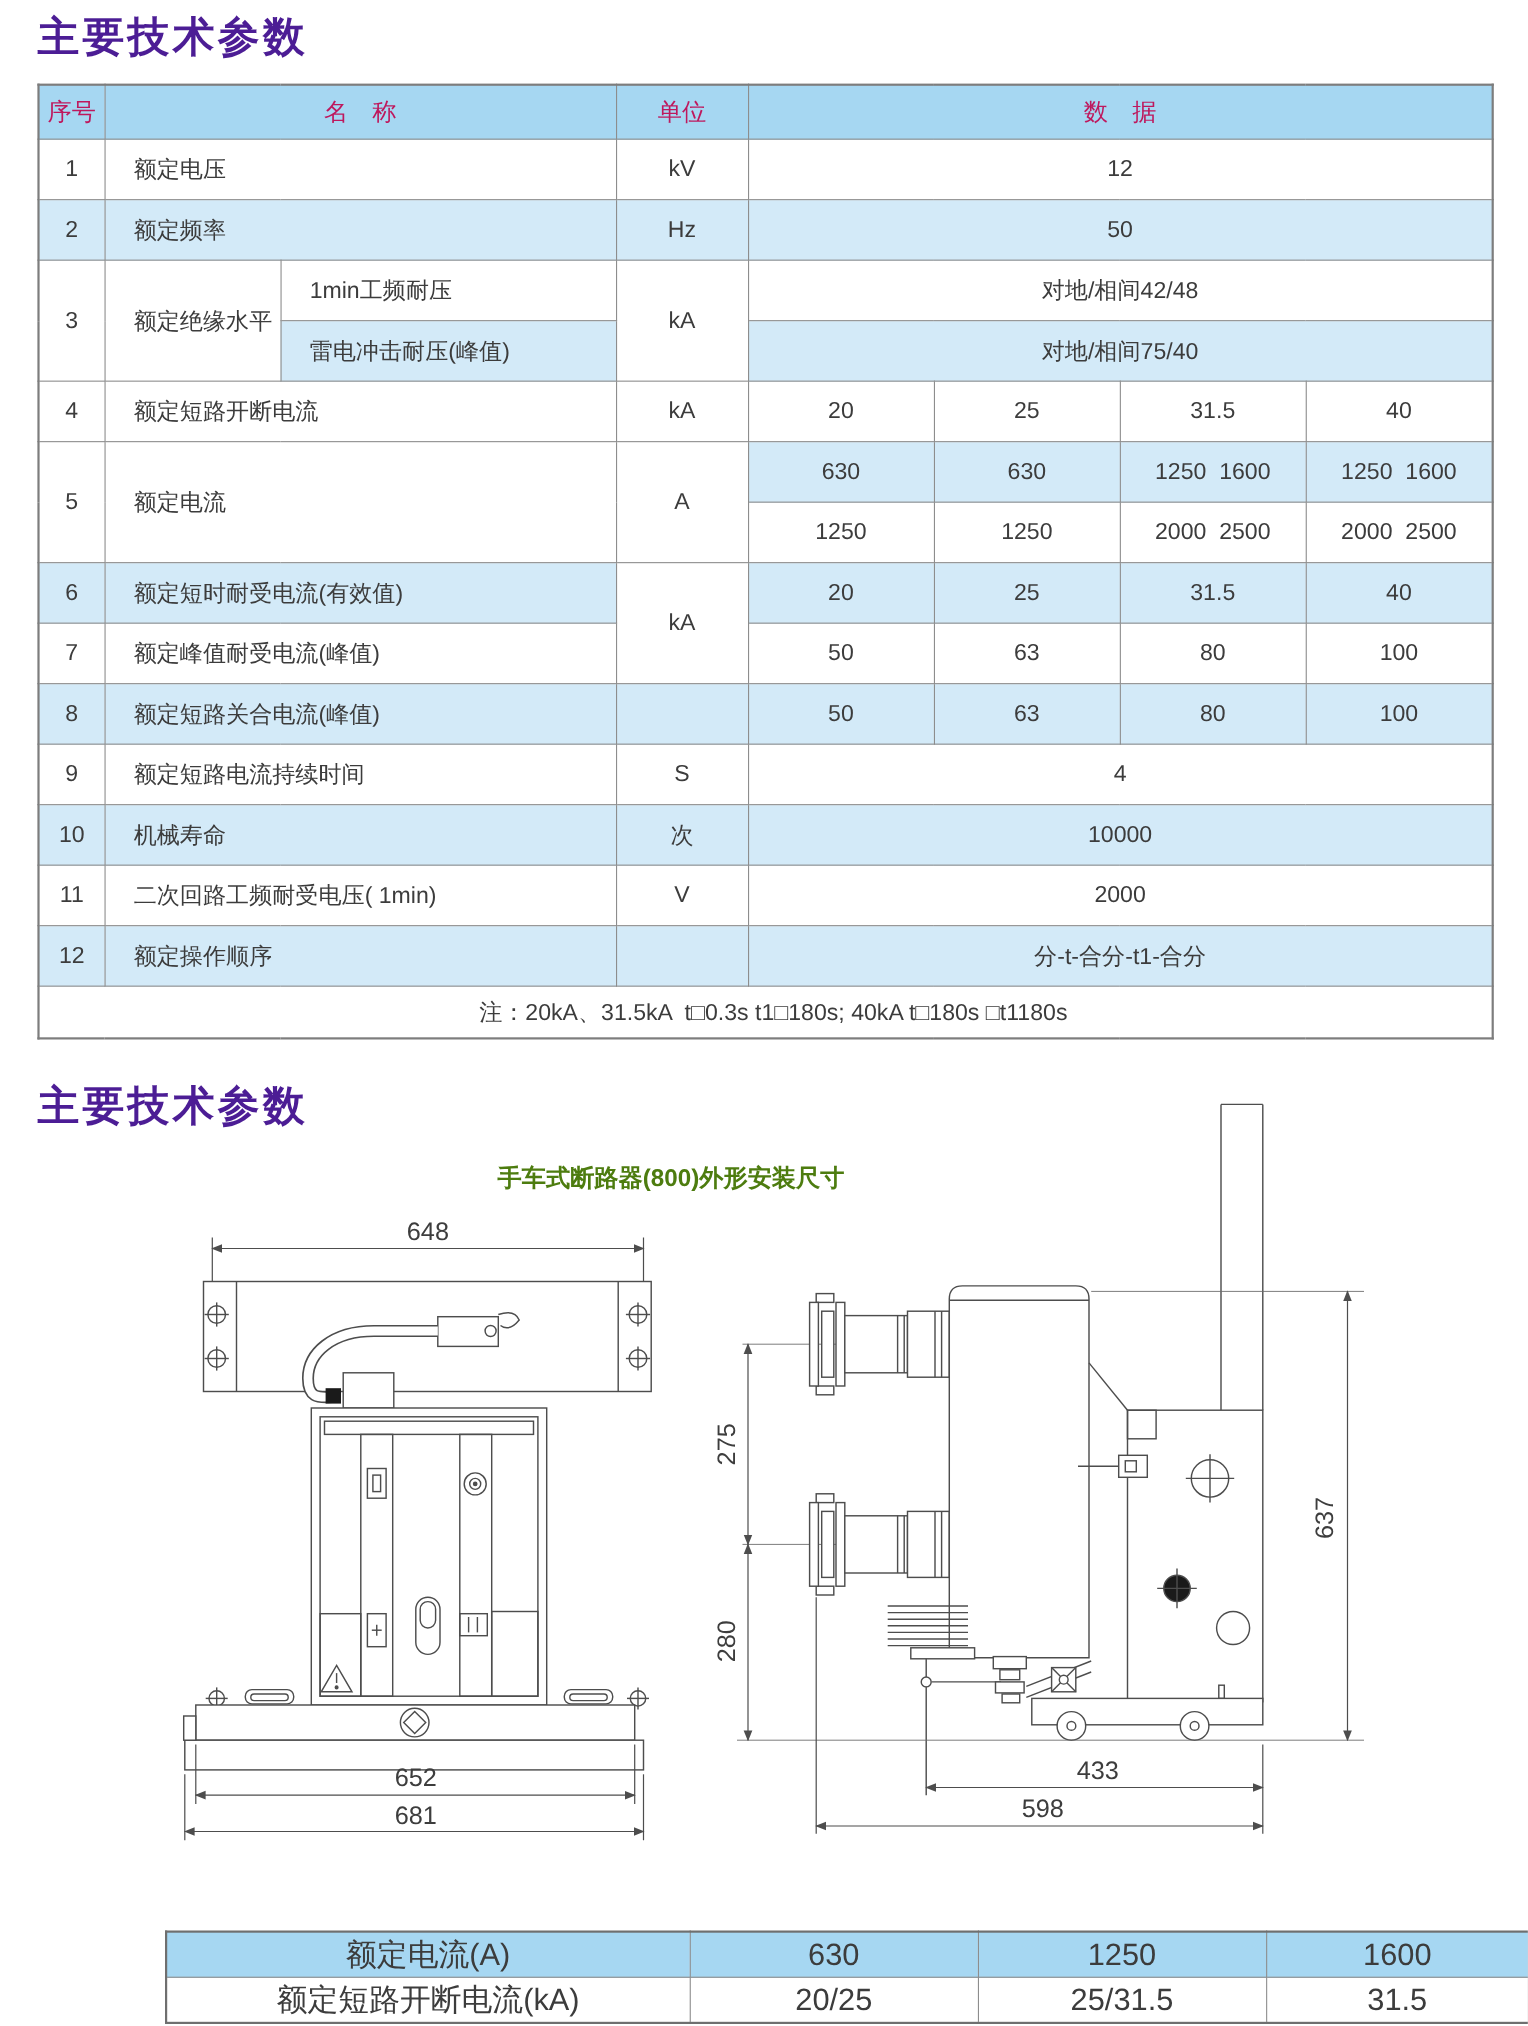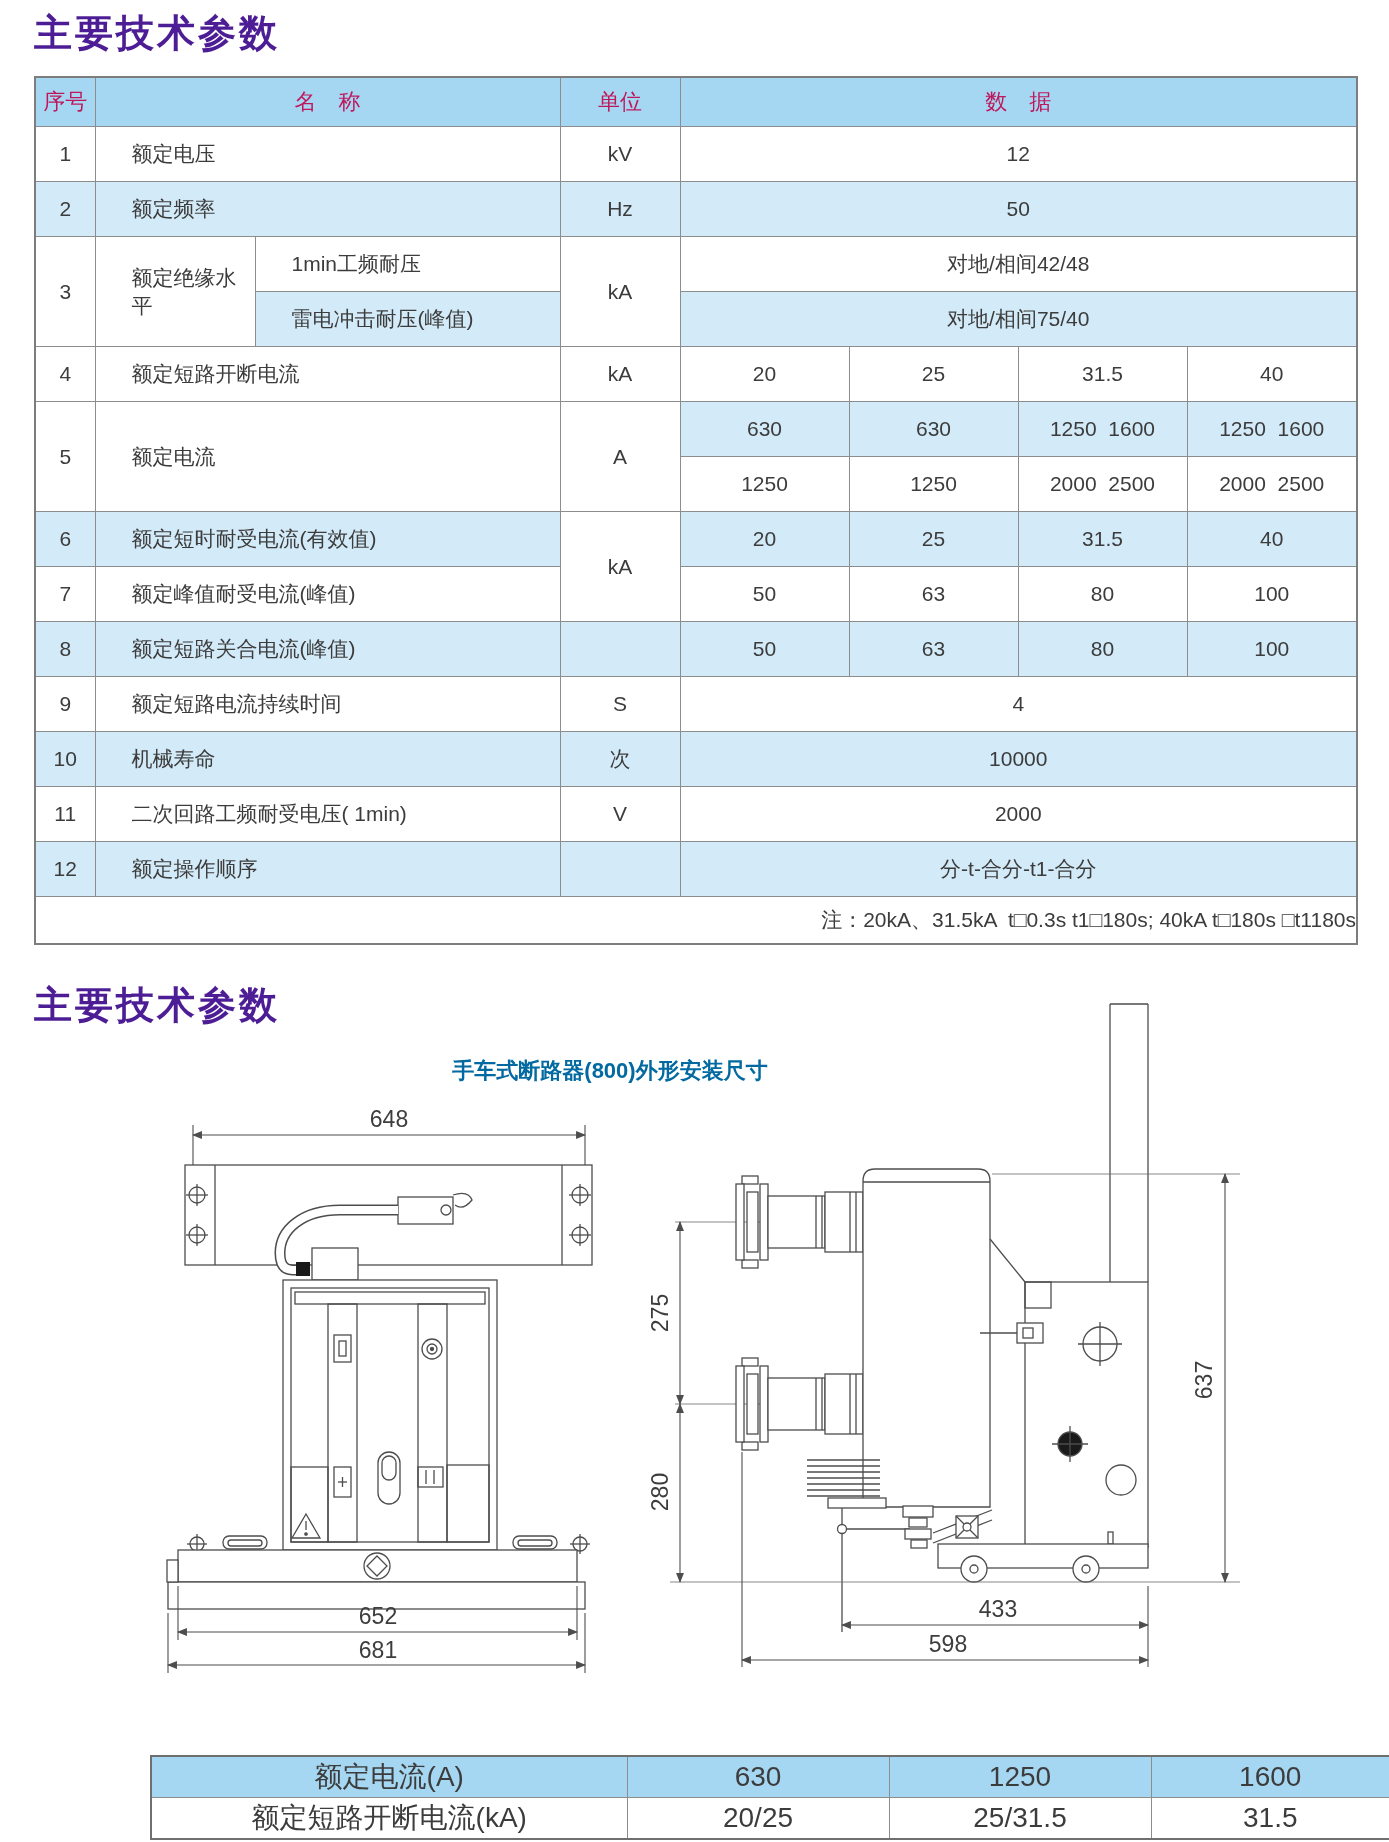"额定电压" table.spec td.nm { padding-left: 36px -> 26px }
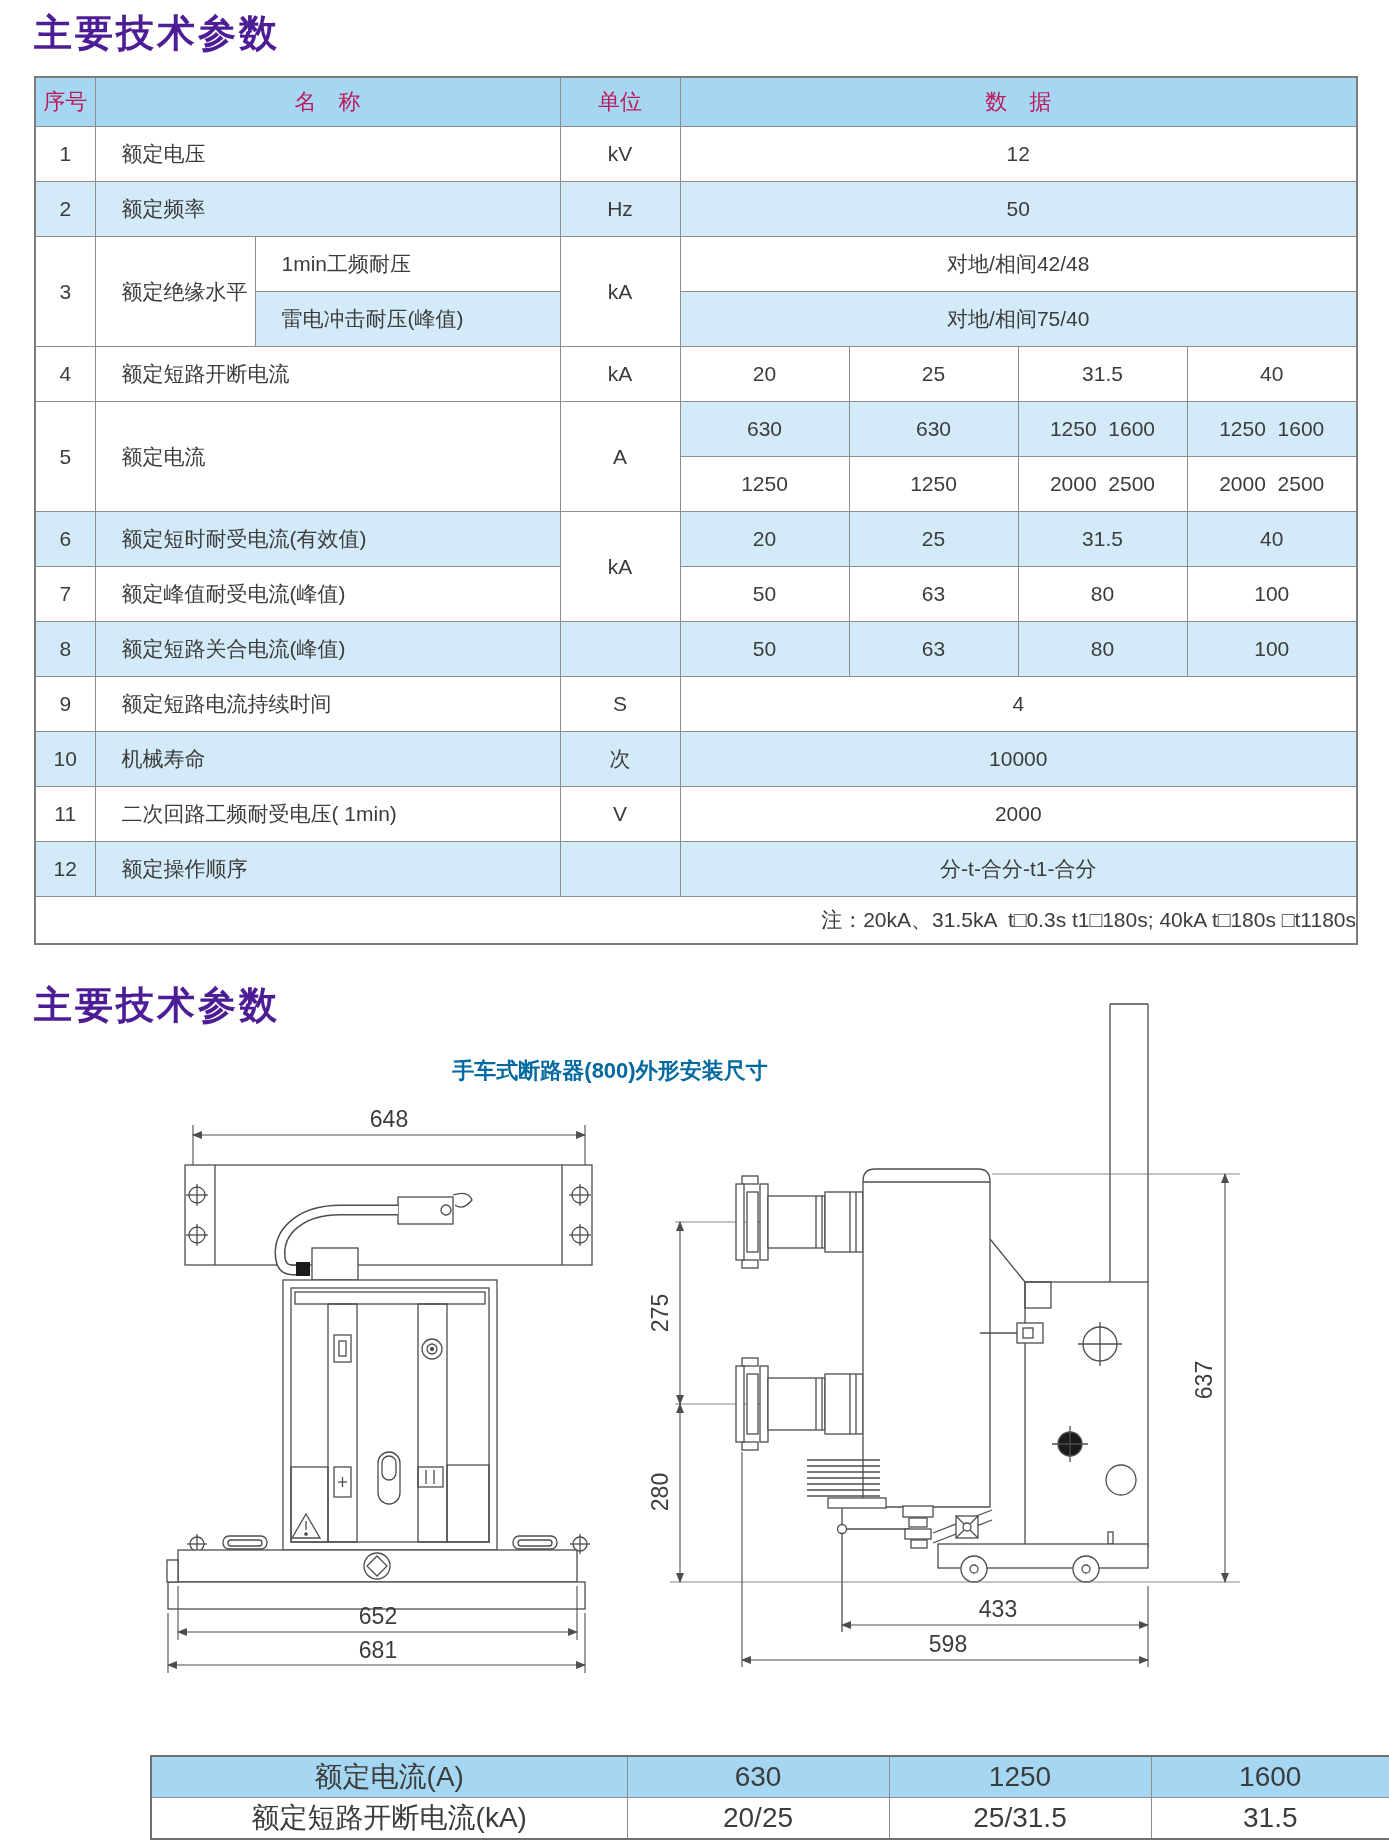"注：20kA、31.5kA t□0.3s t1□180s; 40kA" table.spec td.note { text-align: right -> center }
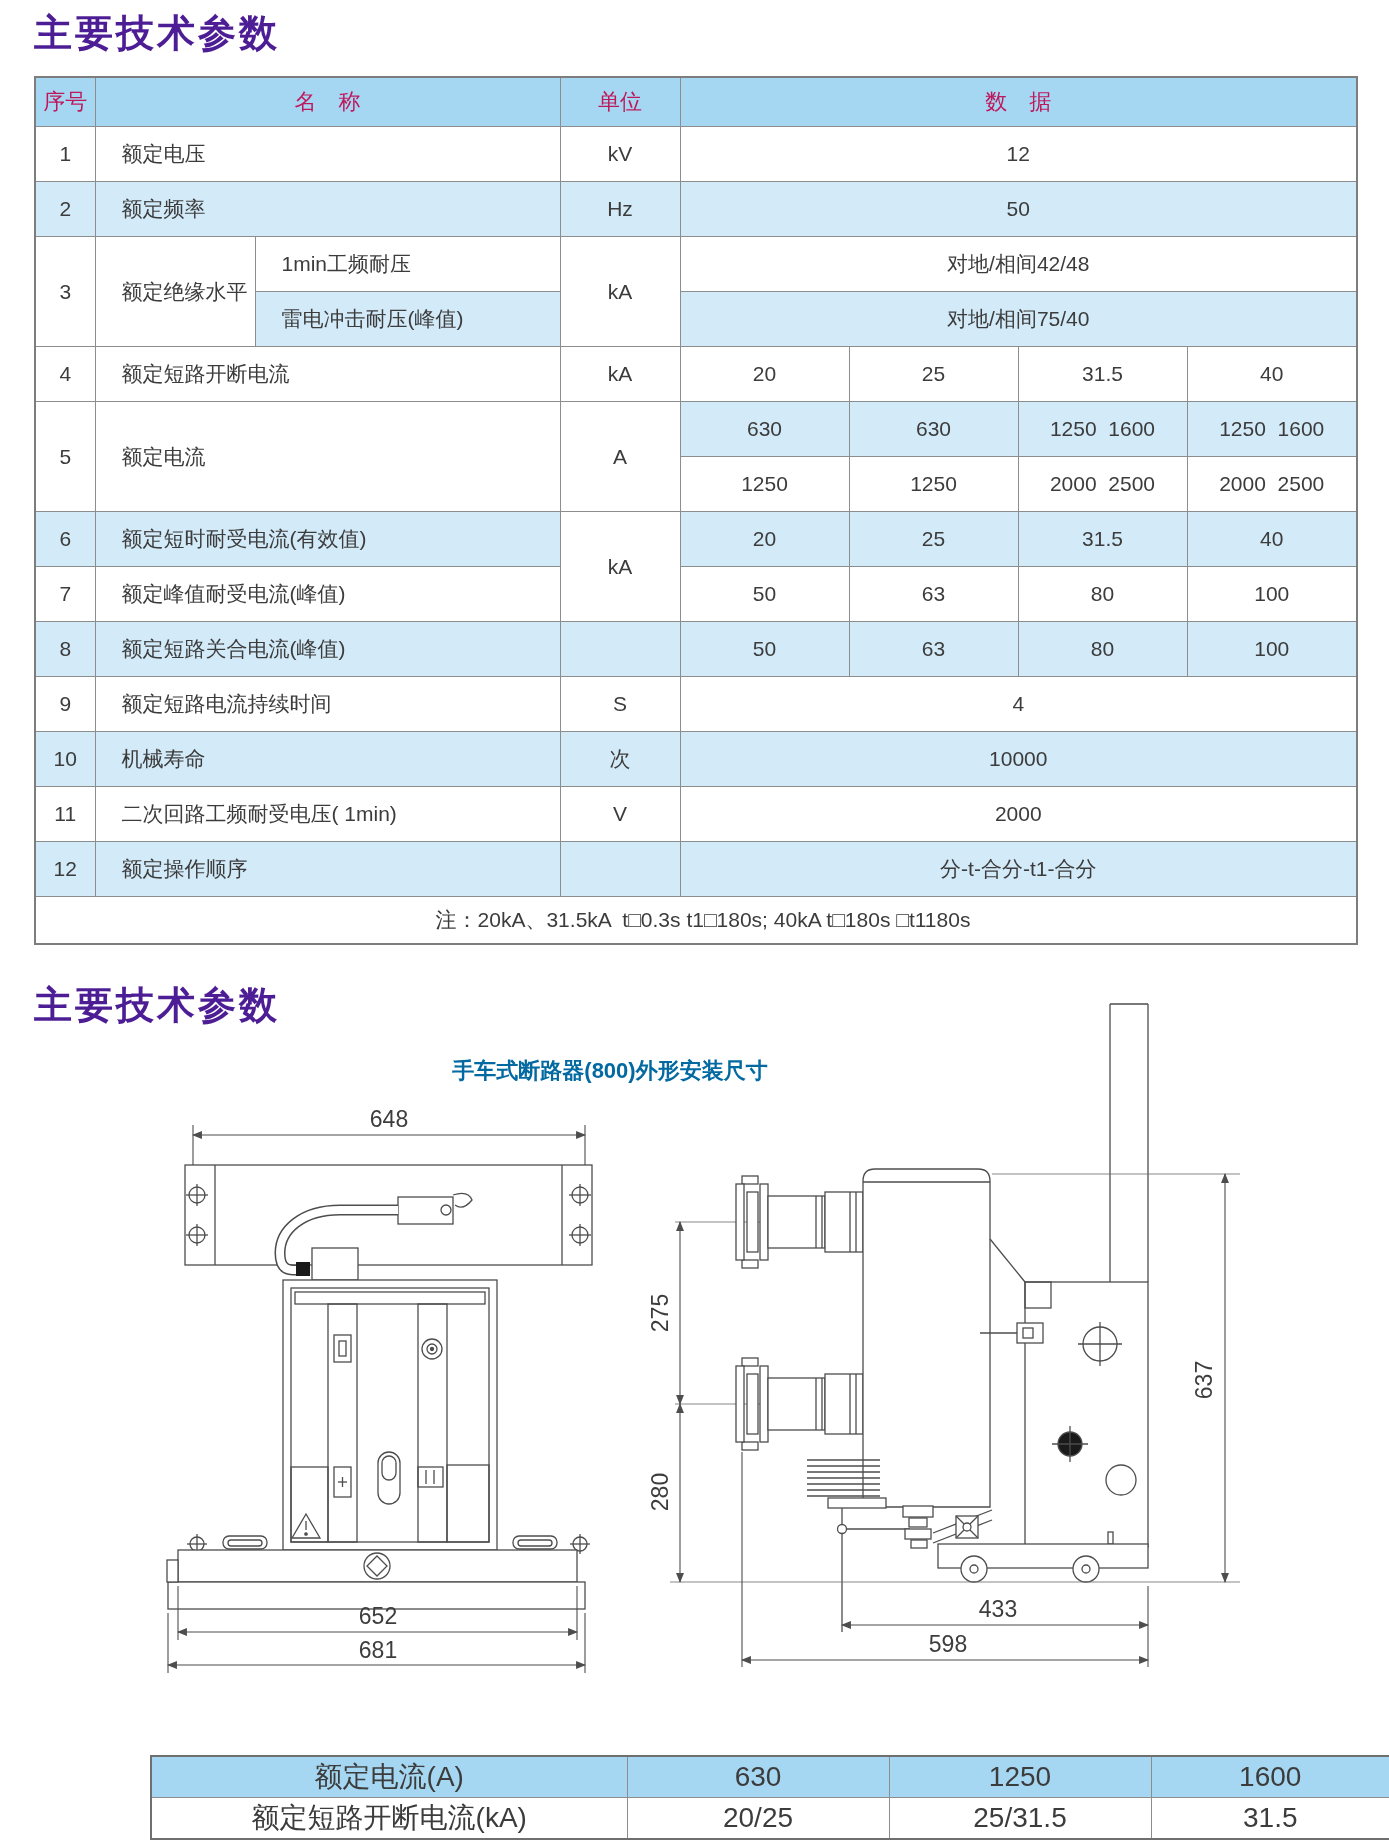"手车式断路器(800)外形安装尺寸" .caption { color: #0369a1 -> #4d7c0f }
